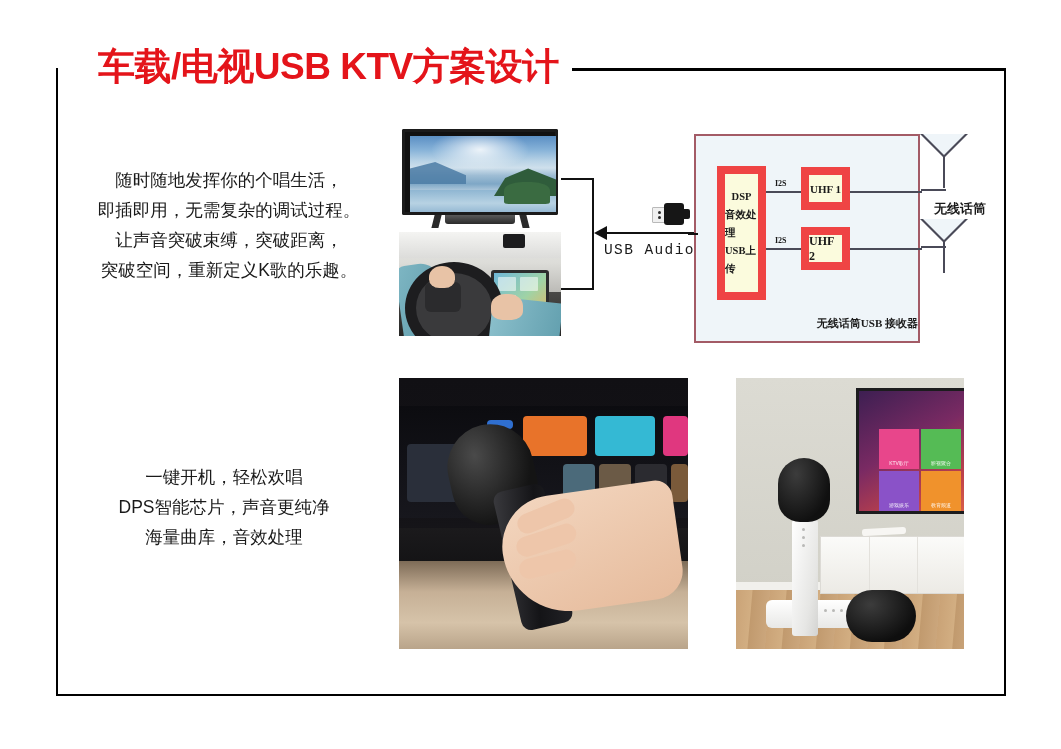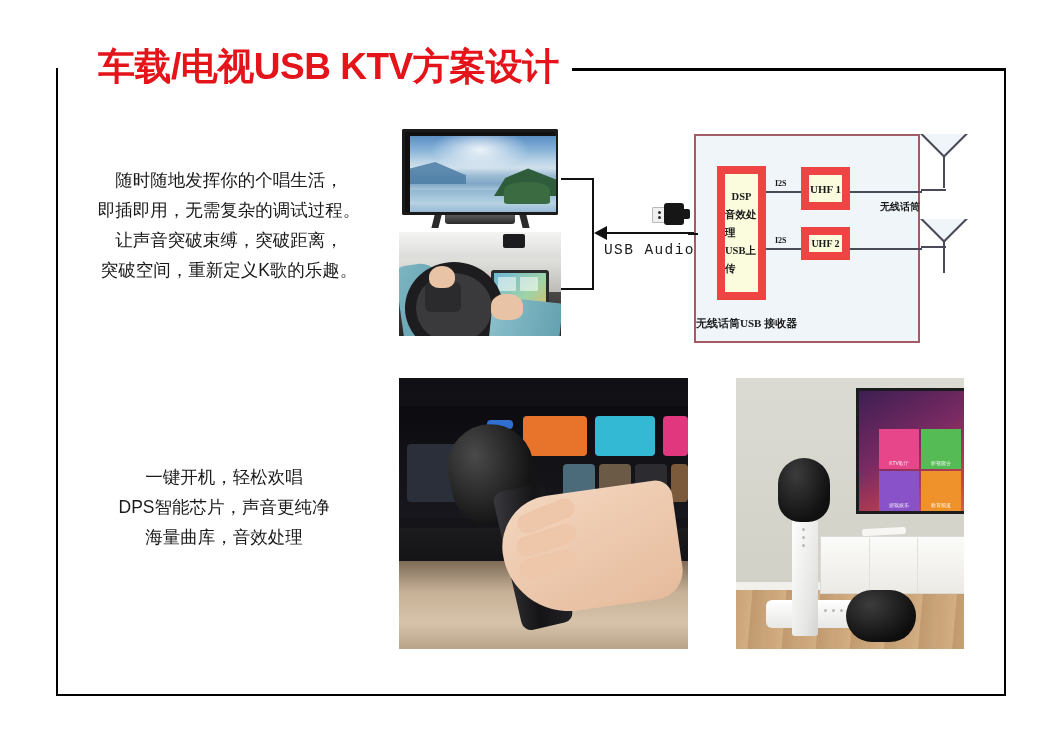"无线话筒" .wireless-mic-label { font-size: 10px -> 13px; left: 880px -> 934px }
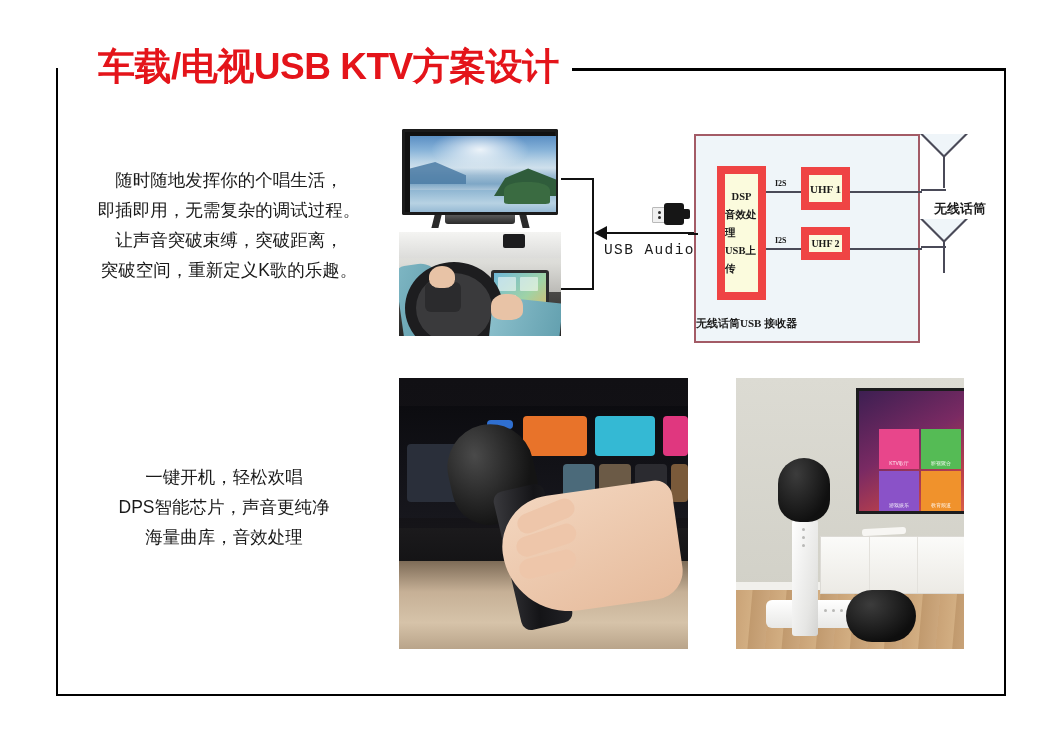"UHF 2" .uhf2-box { font-size: 10px -> 12px; height: 33px -> 43px }
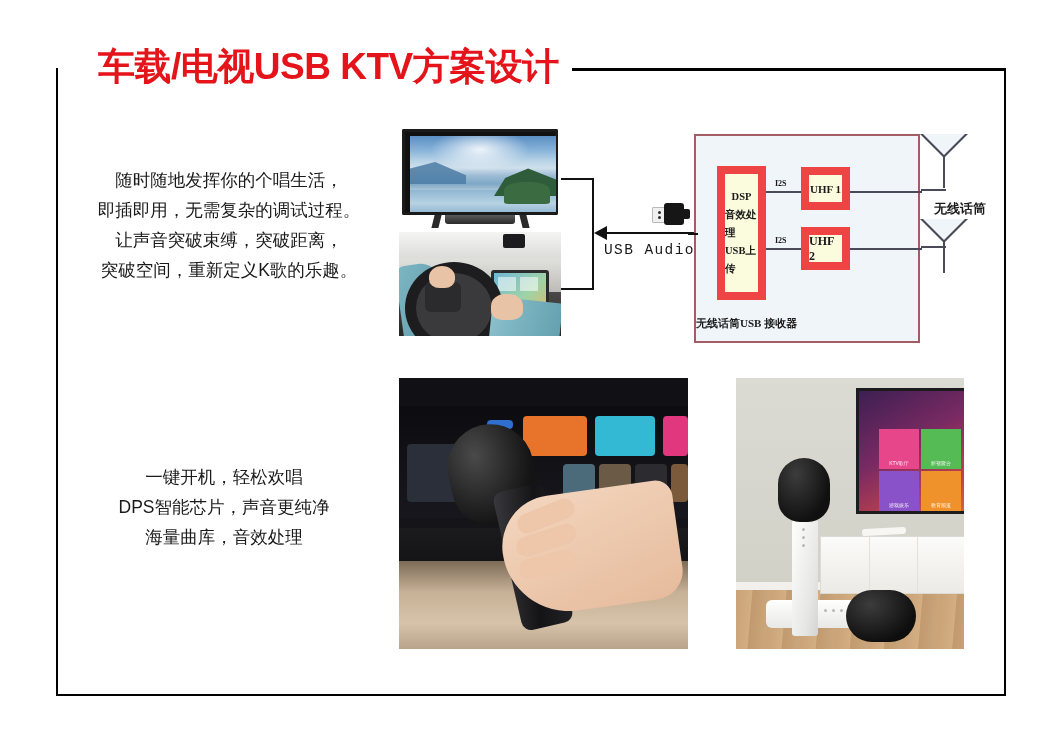"无线话筒USB 接收器" .diagram-caption { text-align: left -> right }
